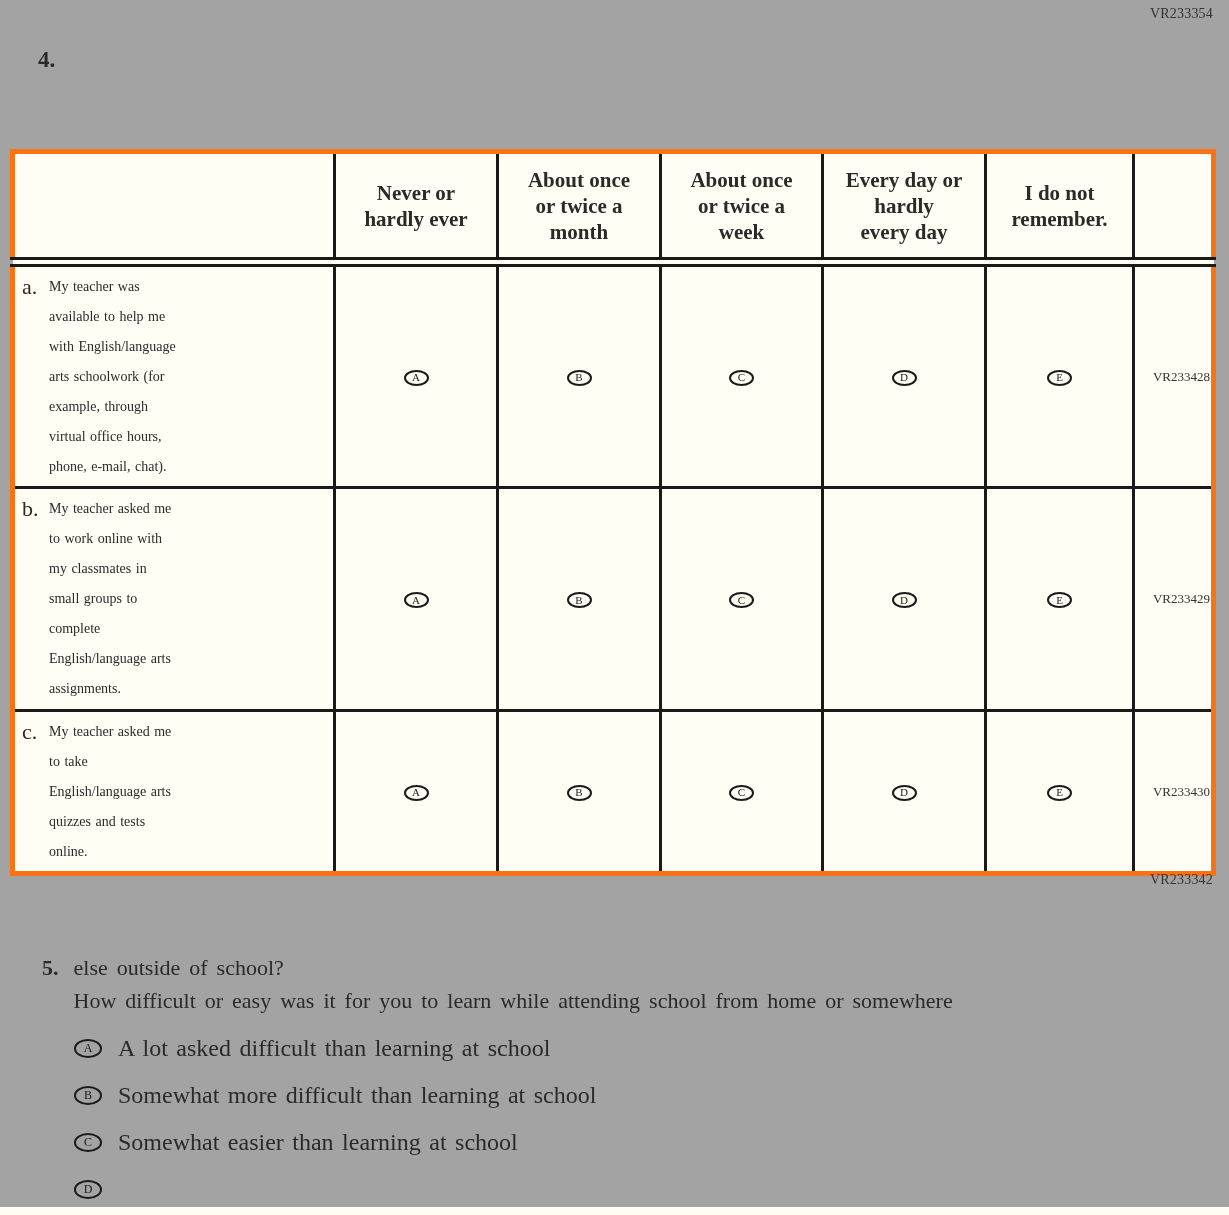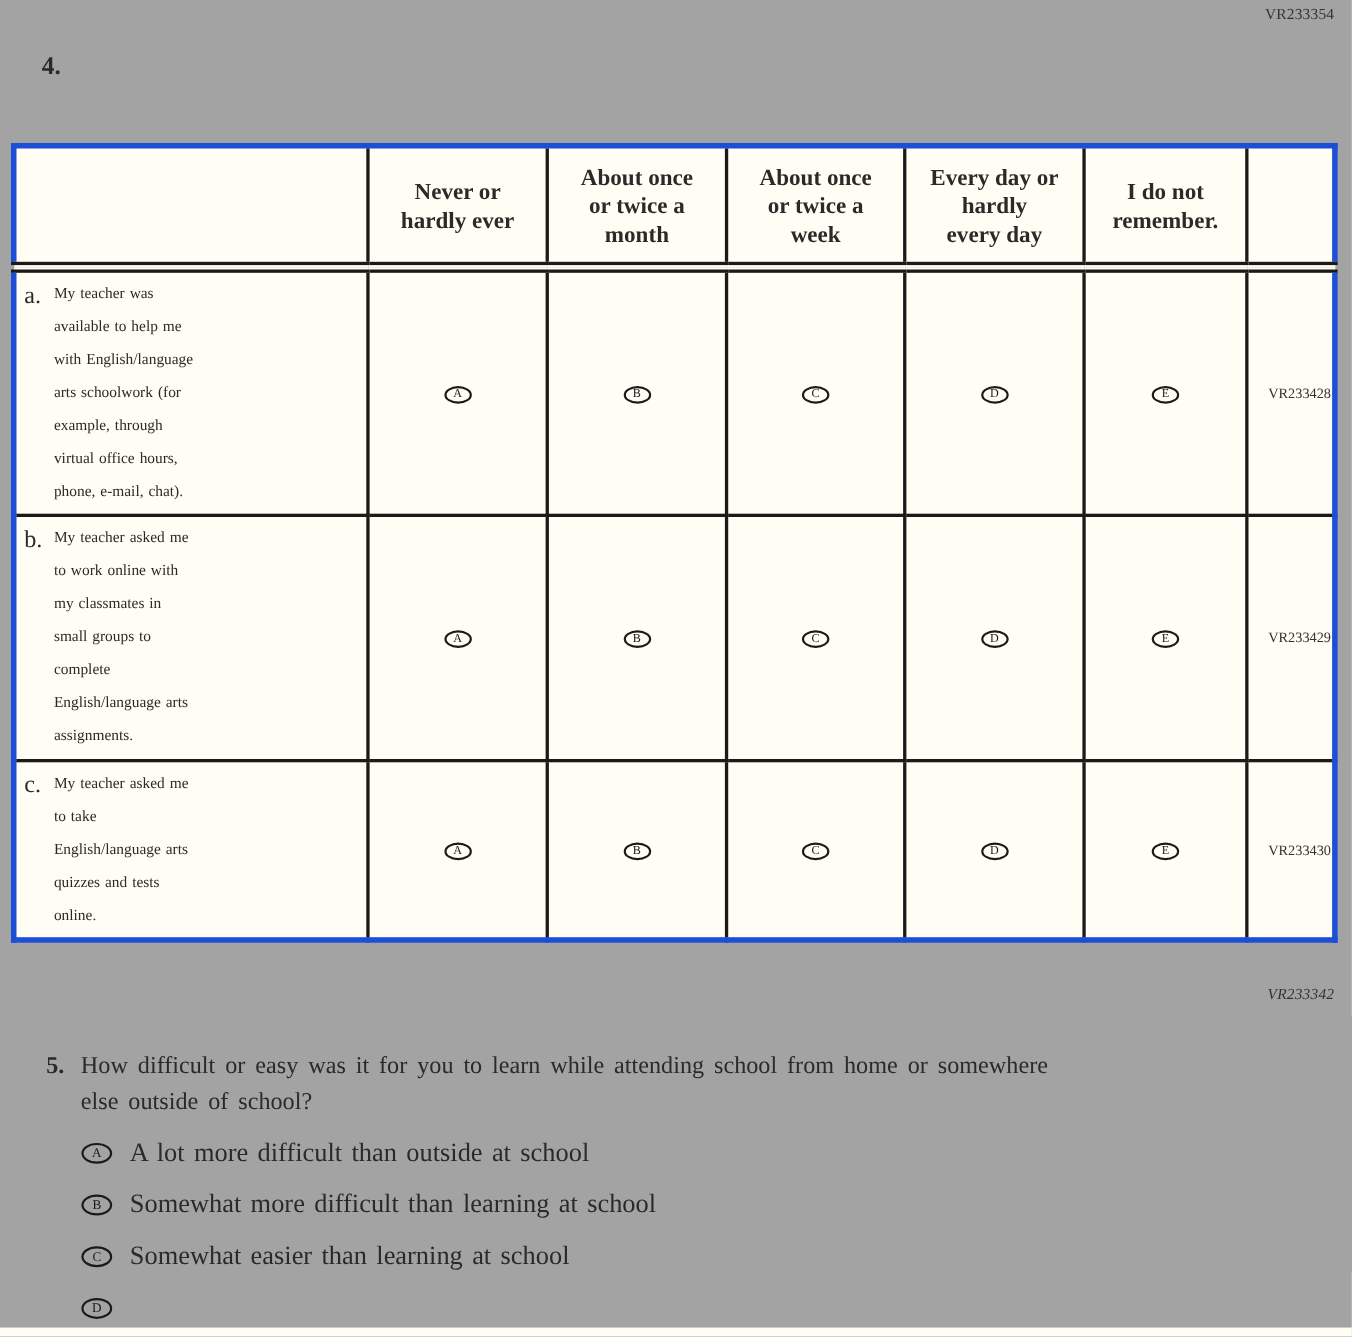"Never or" table.grid { border: 5px solid #1d4ed8 -> 5px solid #f97316; top: 130px -> 149px }
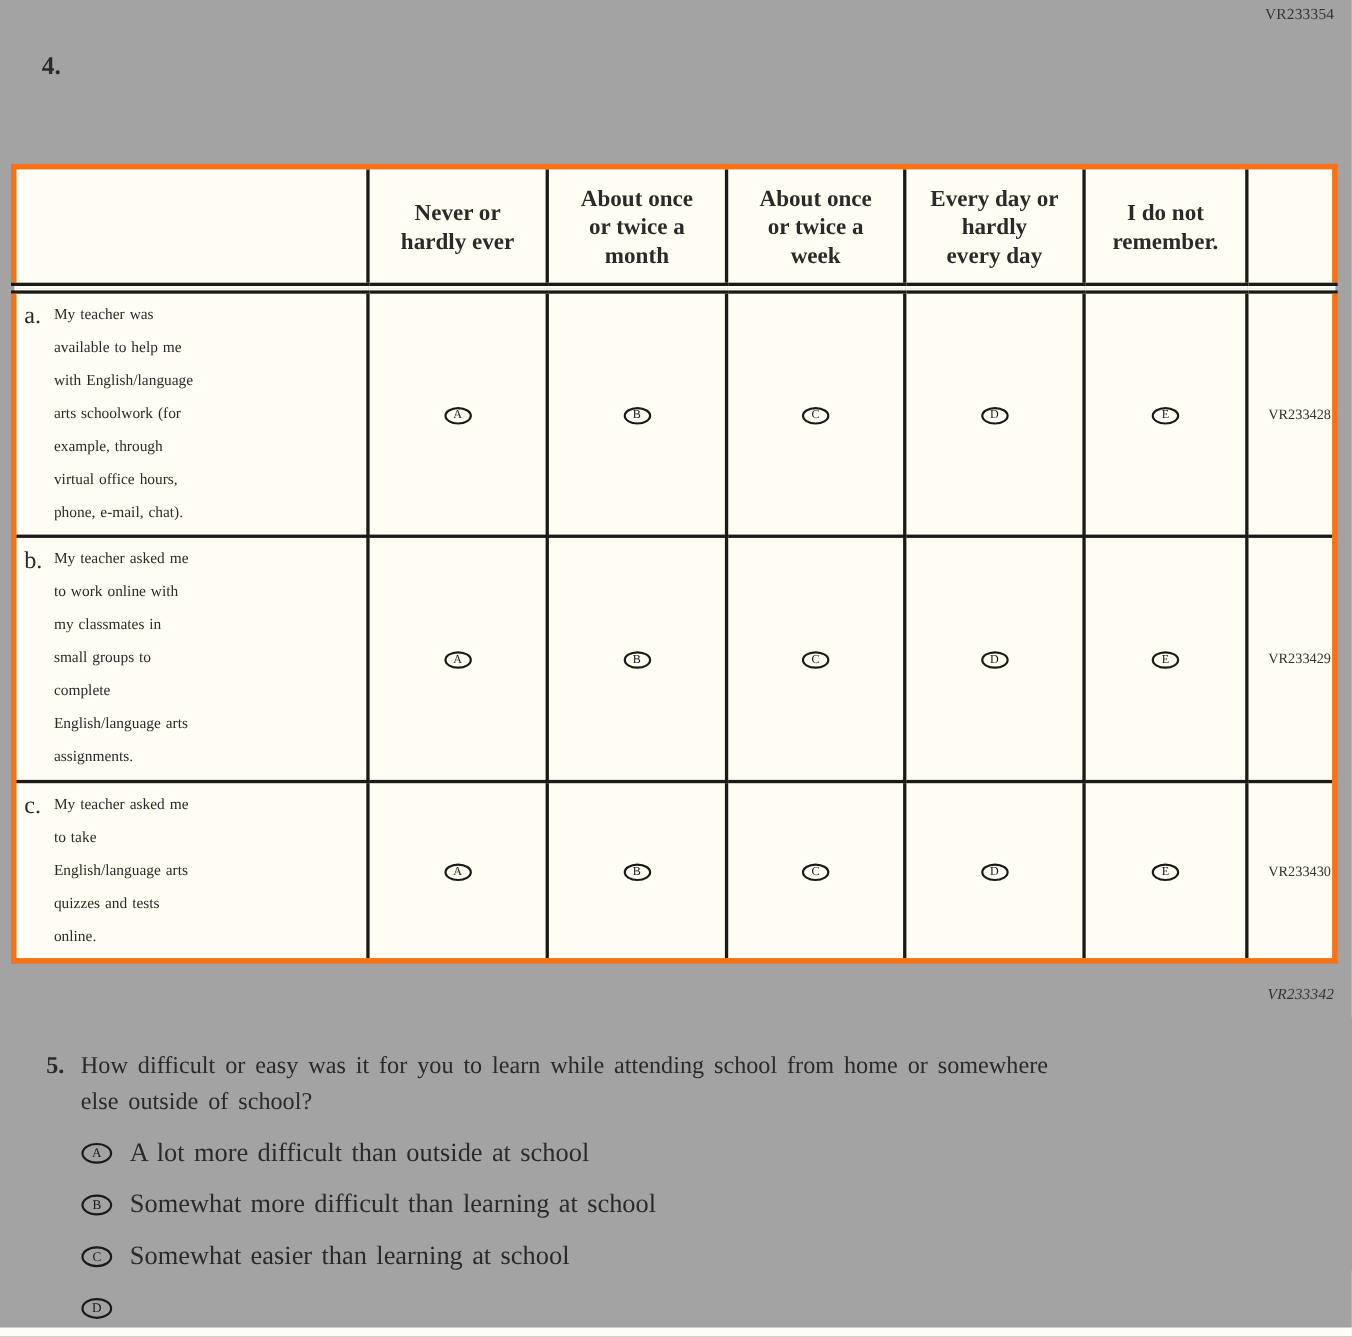"VR233342" .code-mid { font-style: italic -> none; top: 897px -> 872px }
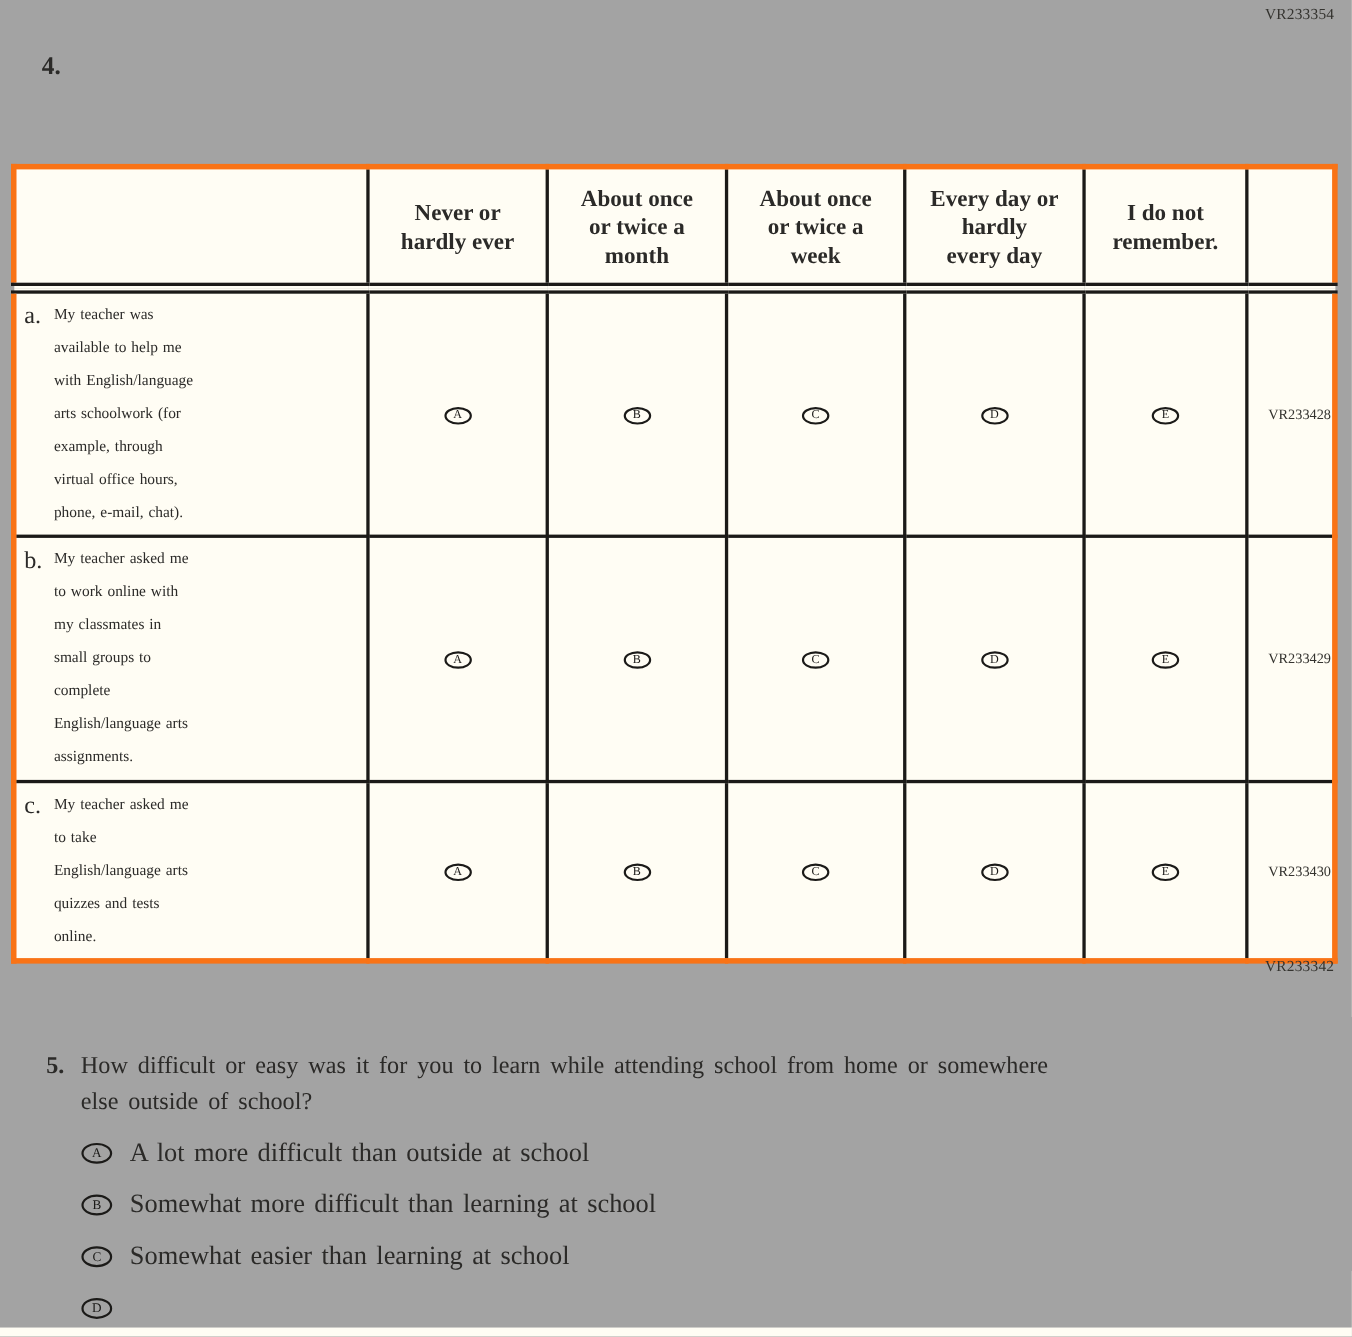"How difficult or easy was" div { order: before "else outside of school?" -> after "else outside of school?" }
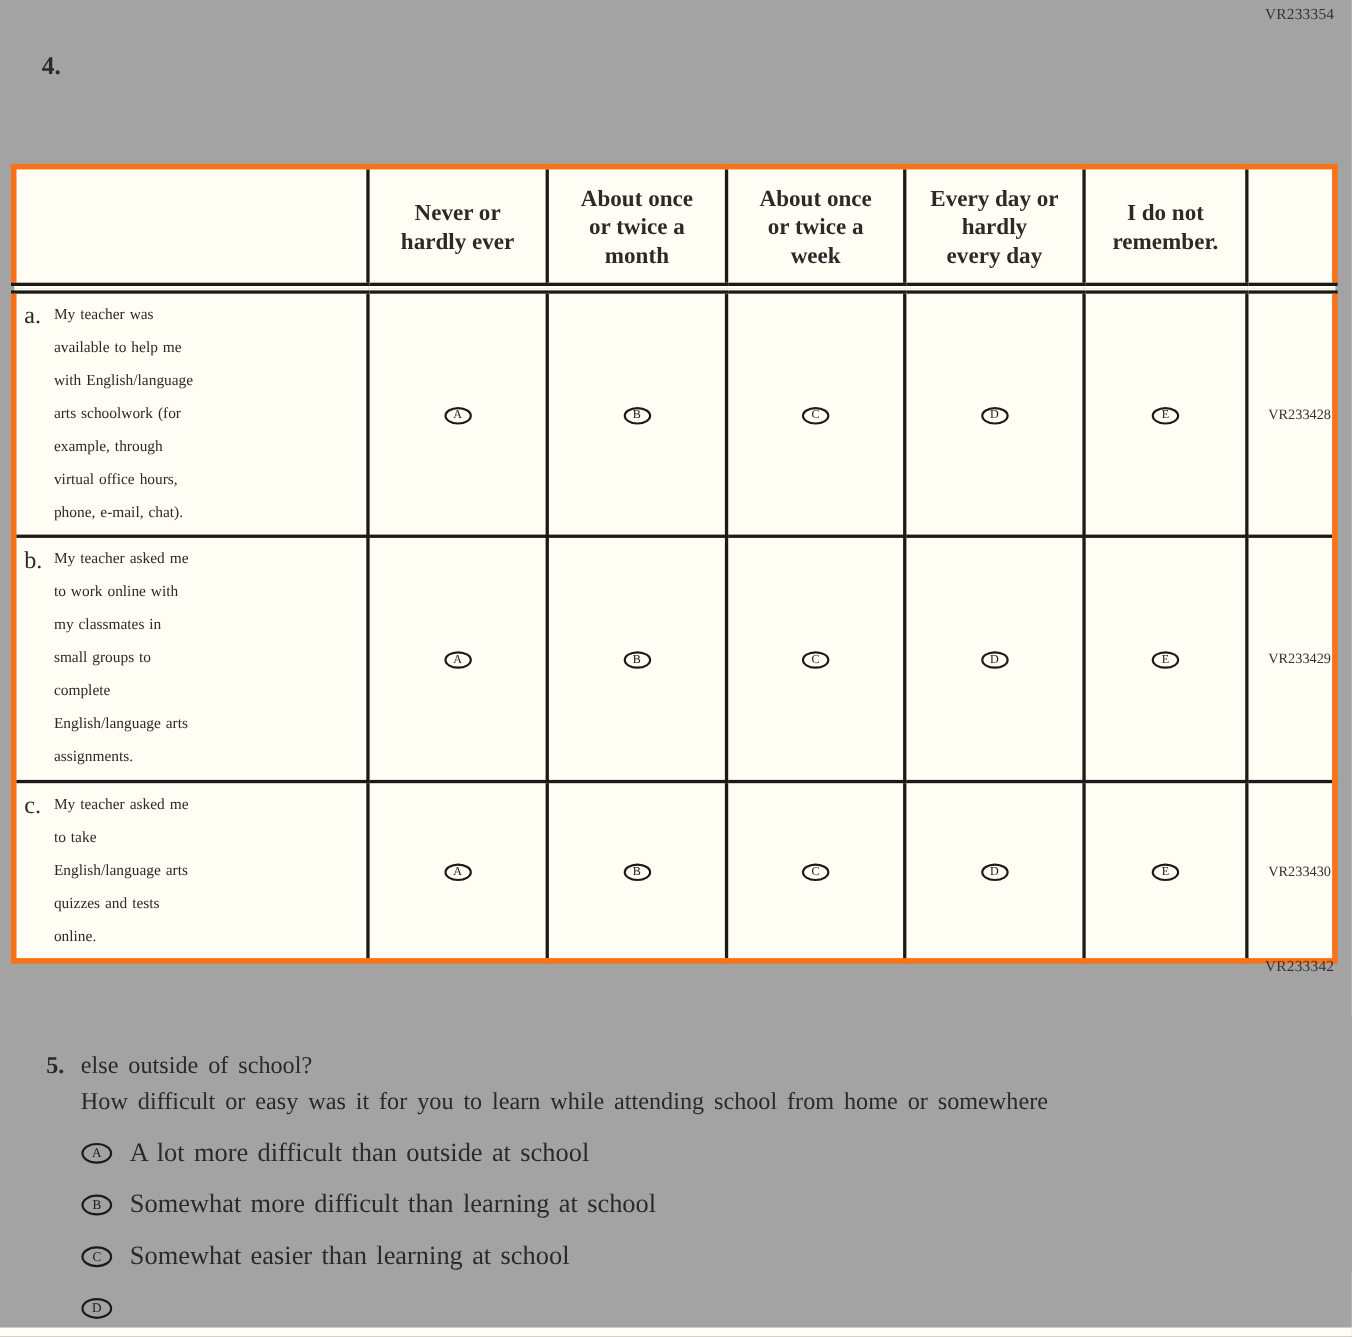"A lot more difficult than" span.opt-label { text: more difficult than outside -> asked difficult than learning }
